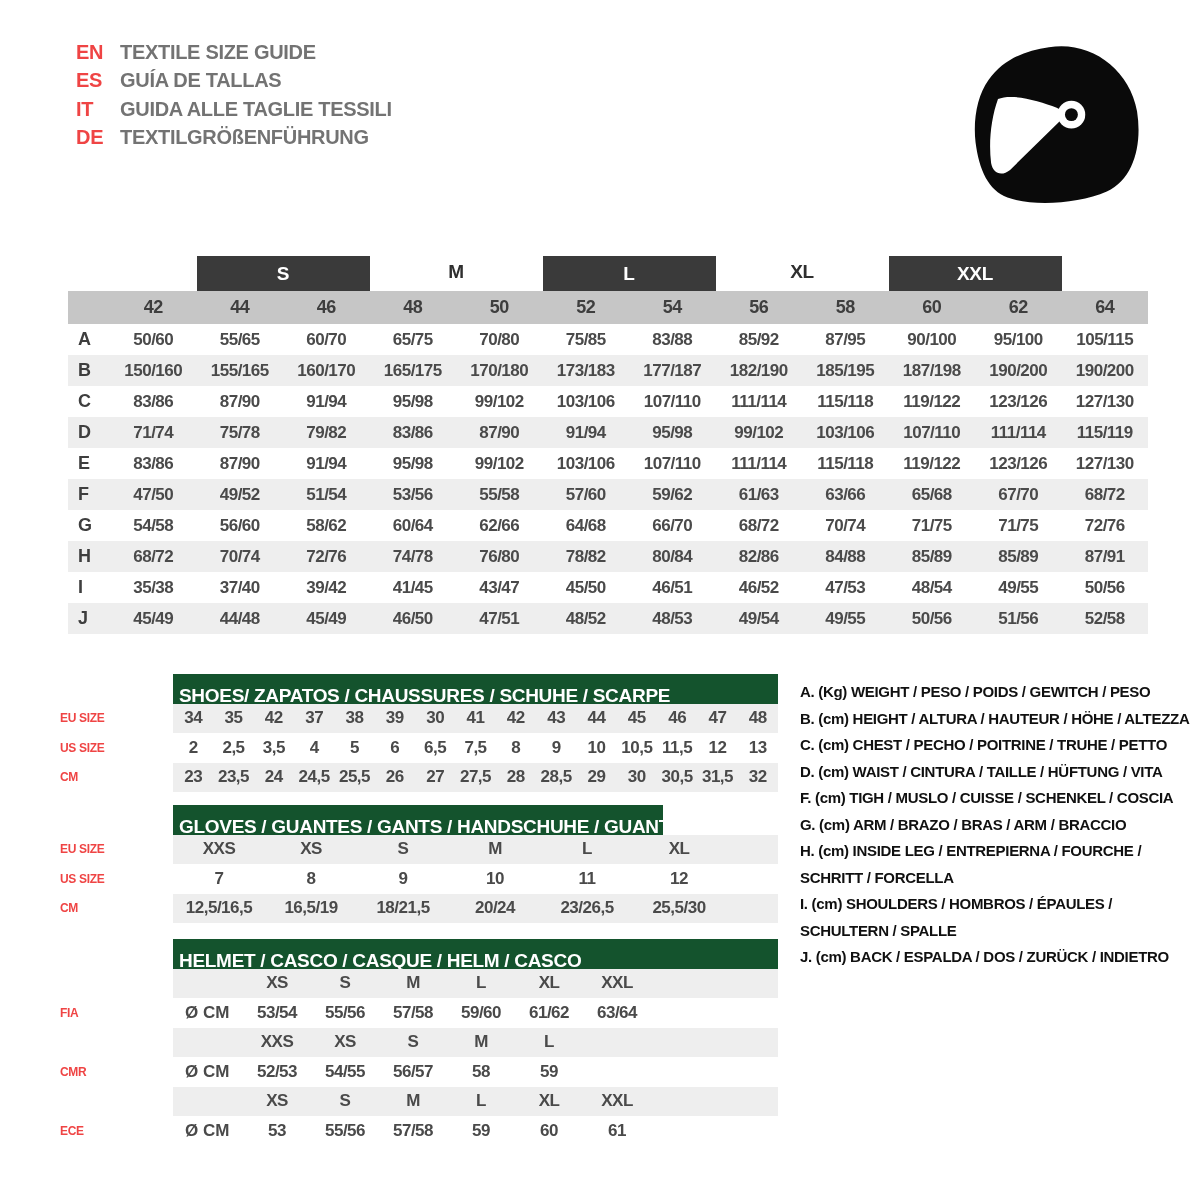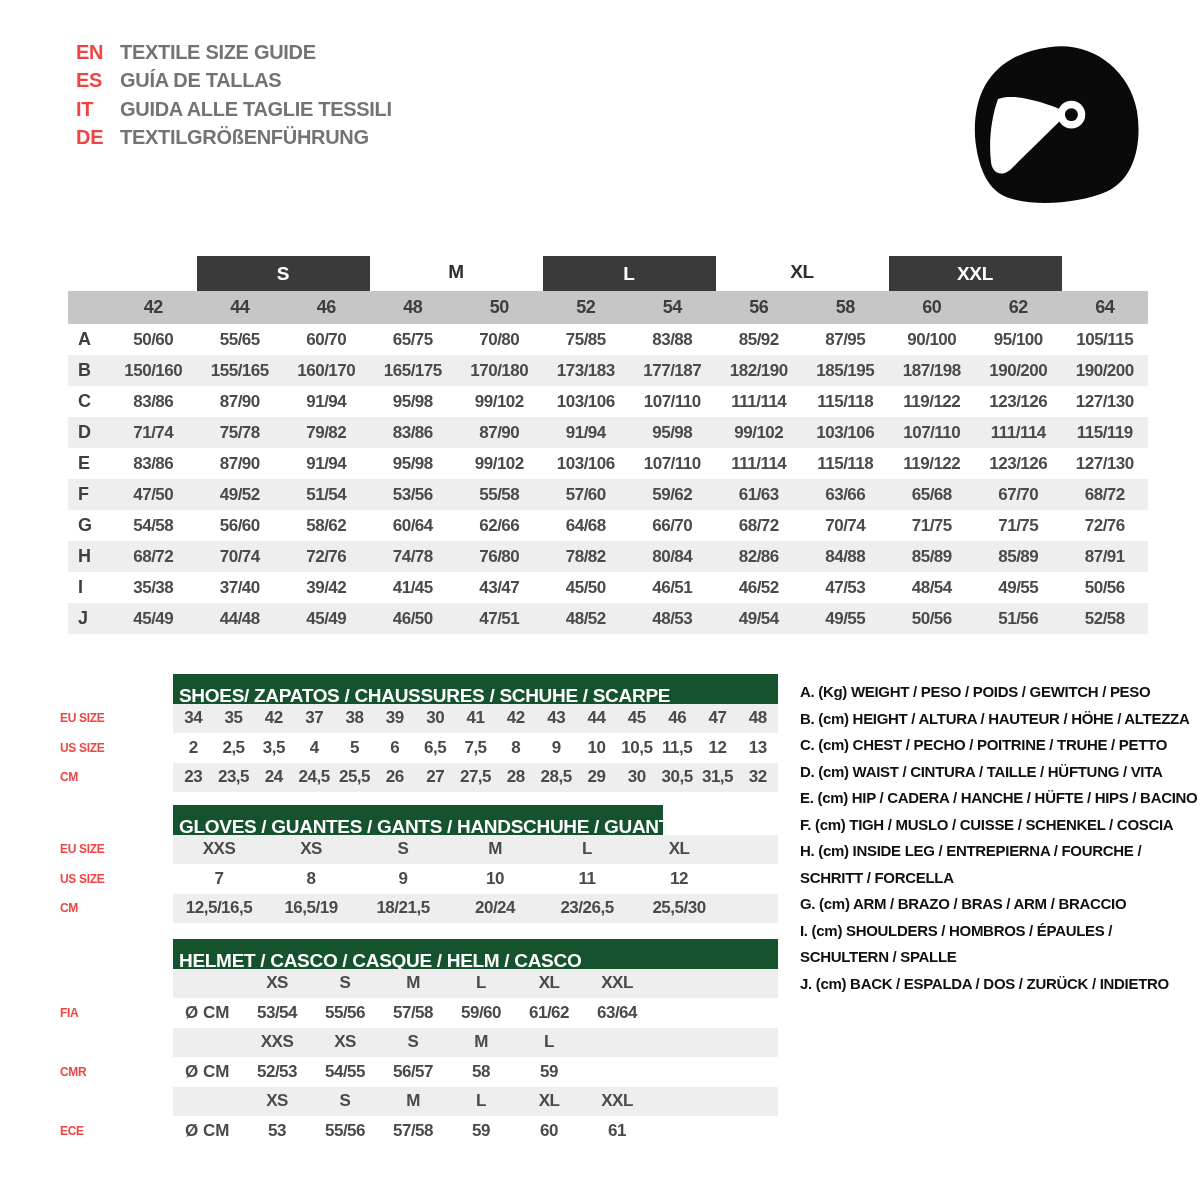"E. (cm) HIP / CADERA" div.legend-item { html: <div>E. (cm) HIP / CADERA / HANCHE / HÜFTE / HIPS / BACINO</div> -> none }
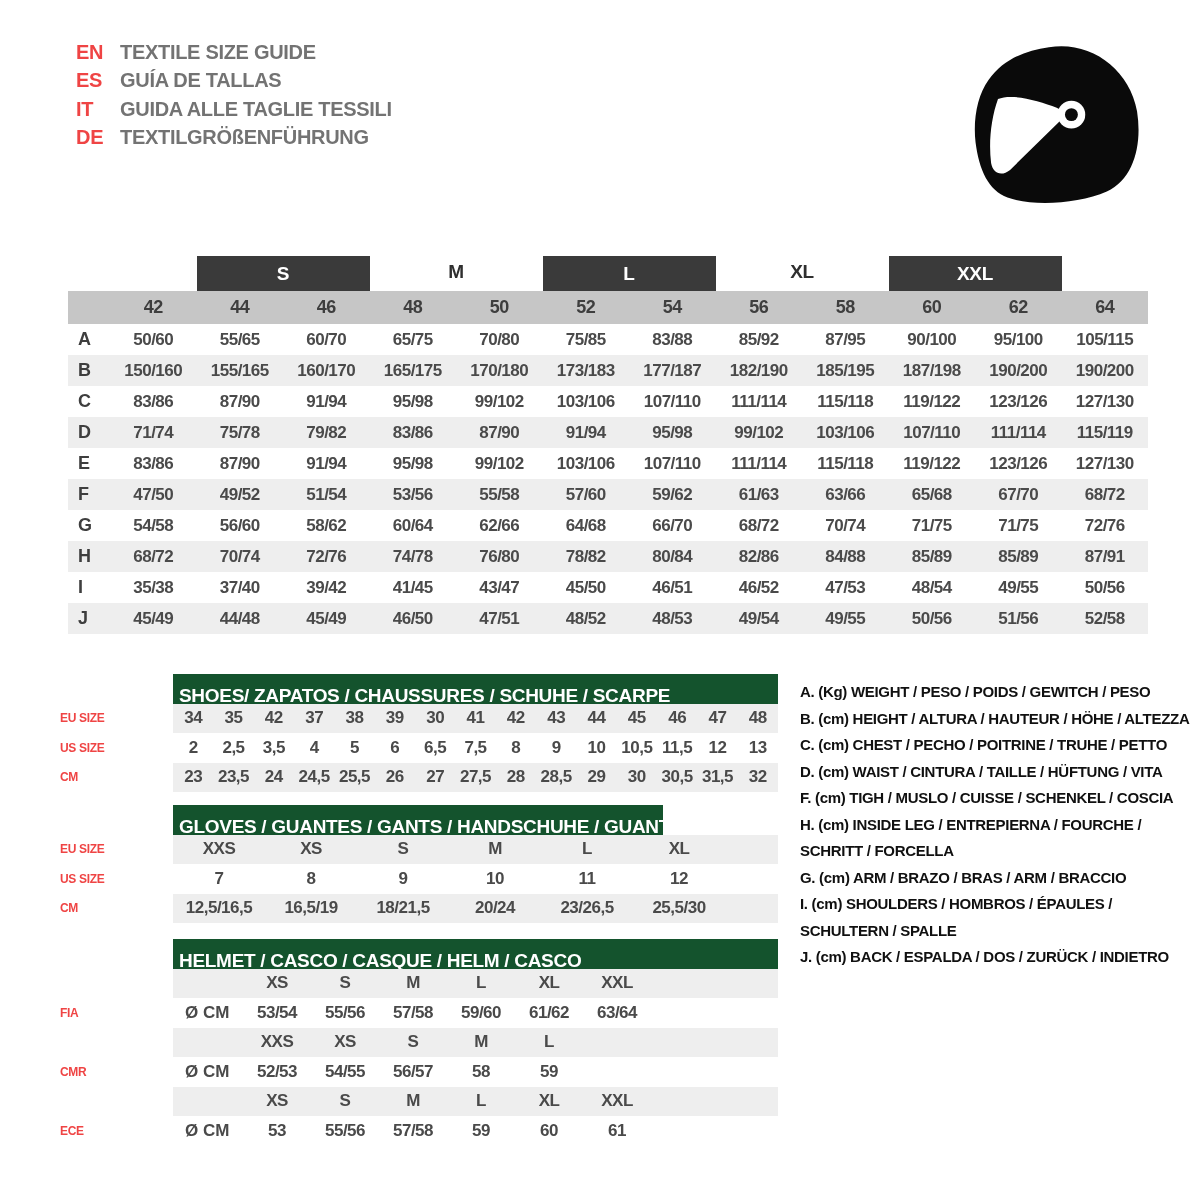"H. (cm) INSIDE LEG /" div.legend-item { order: before "G. (cm) ARM / BRAZO" -> after "G. (cm) ARM / BRAZO" }
